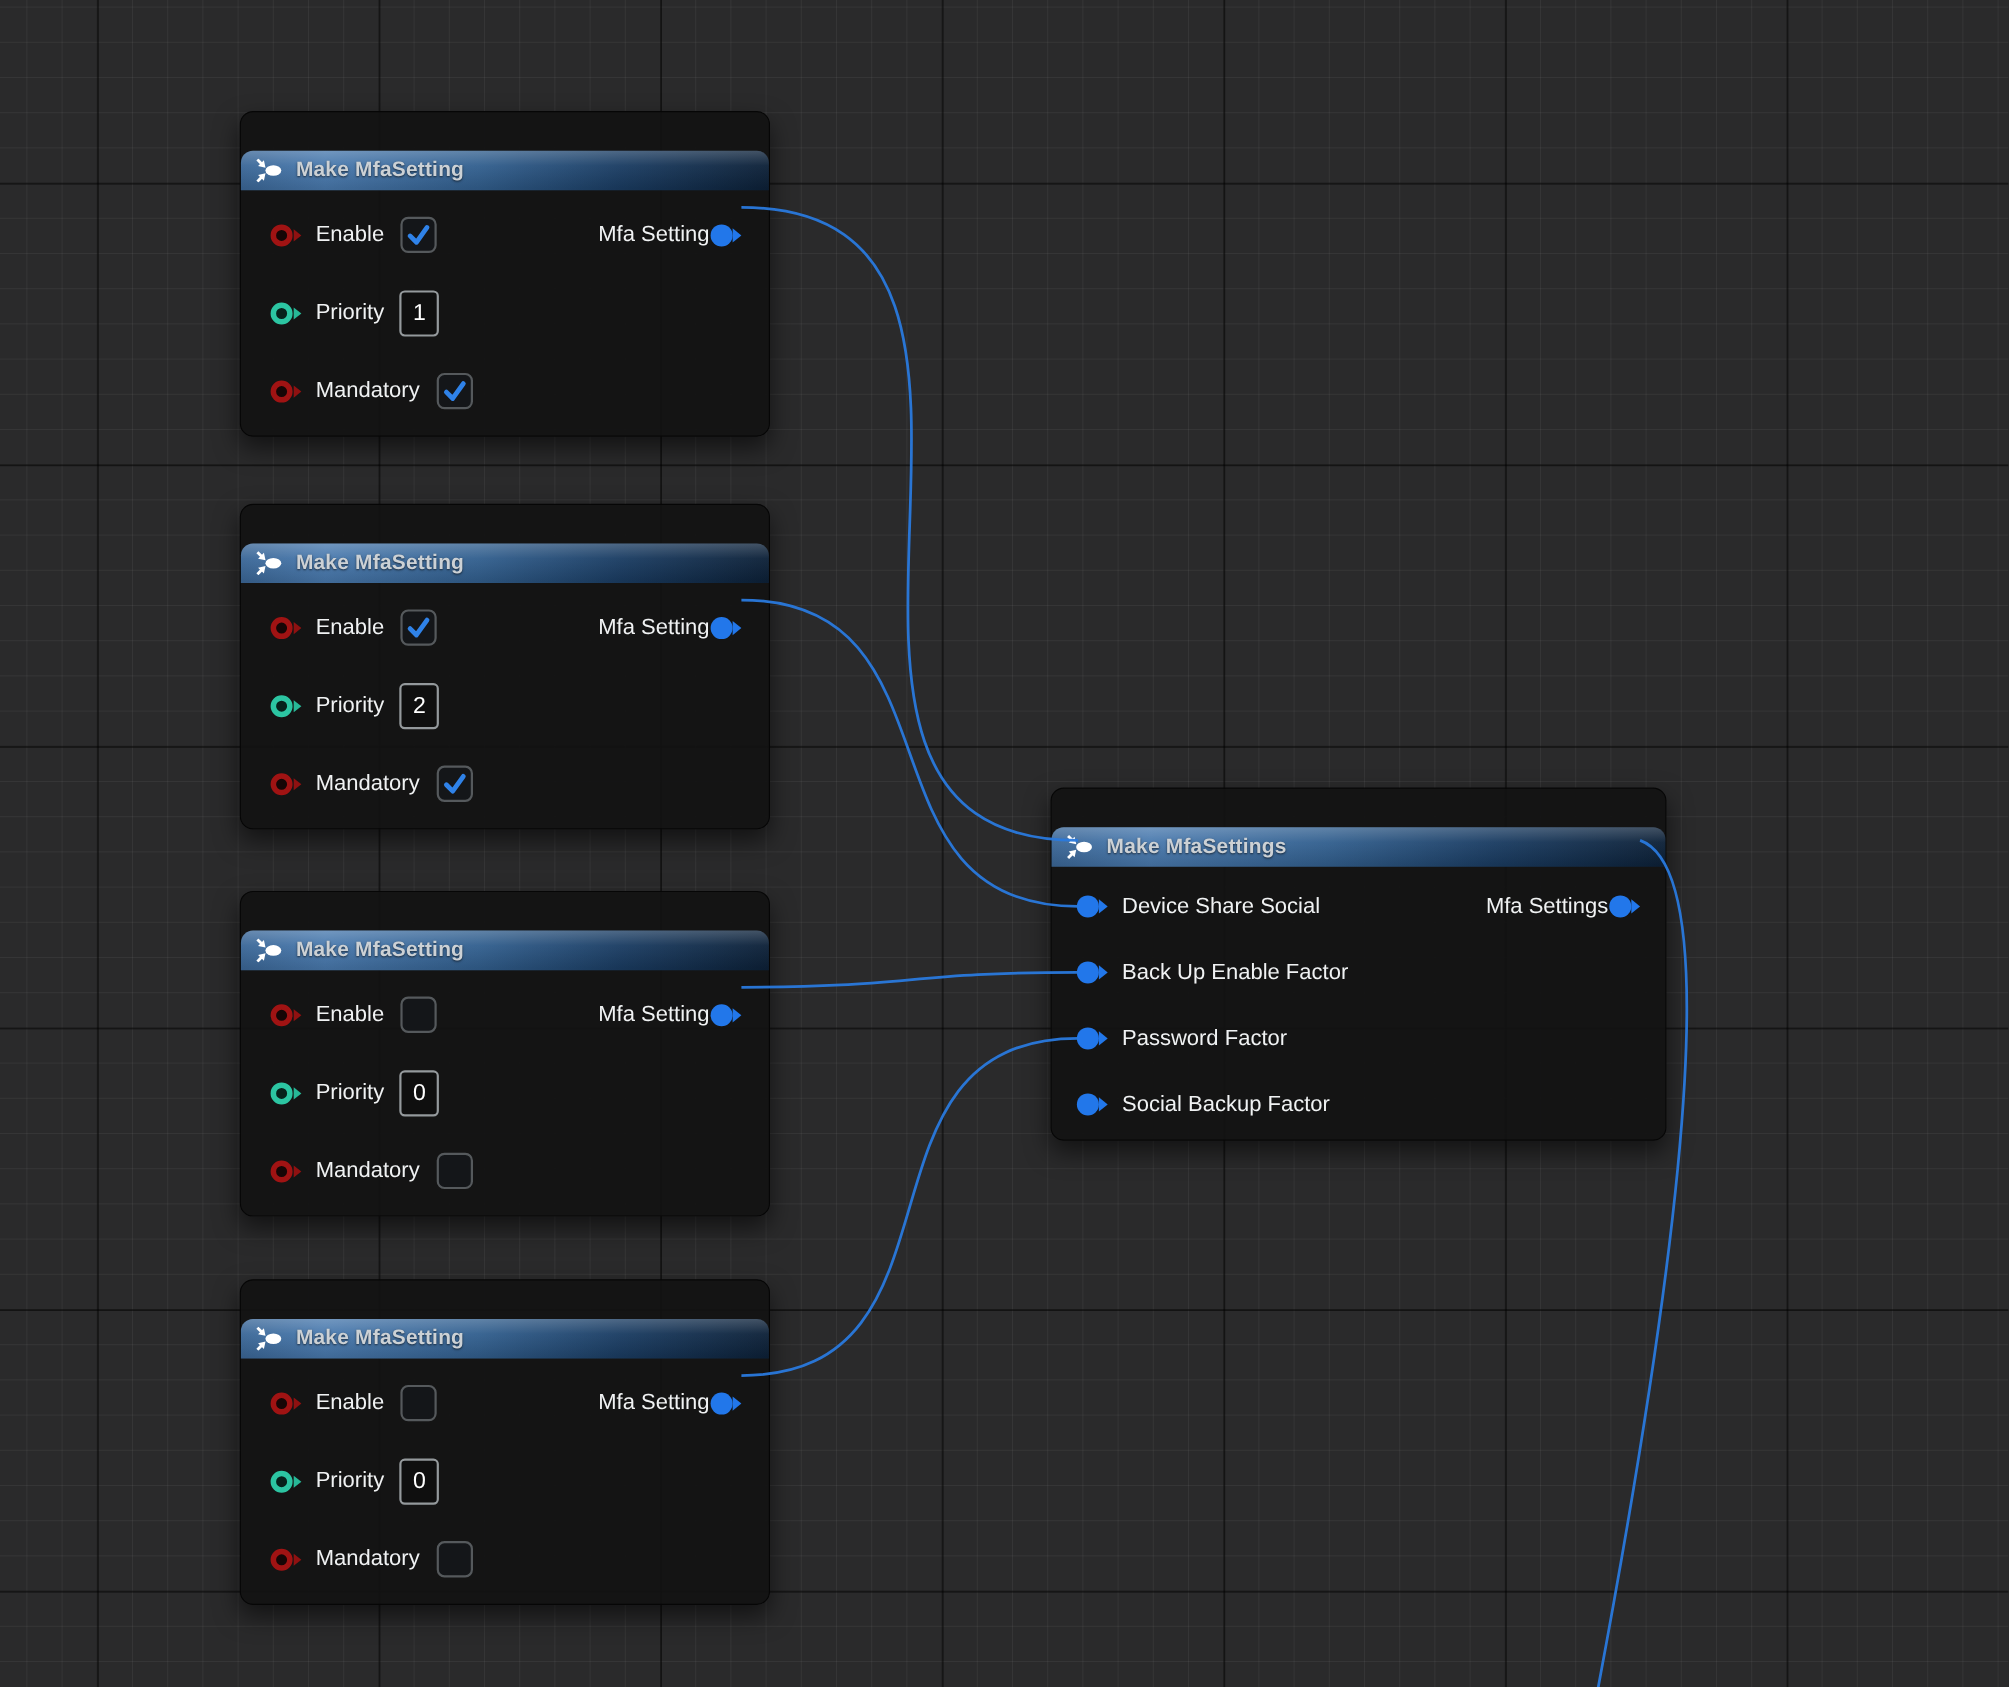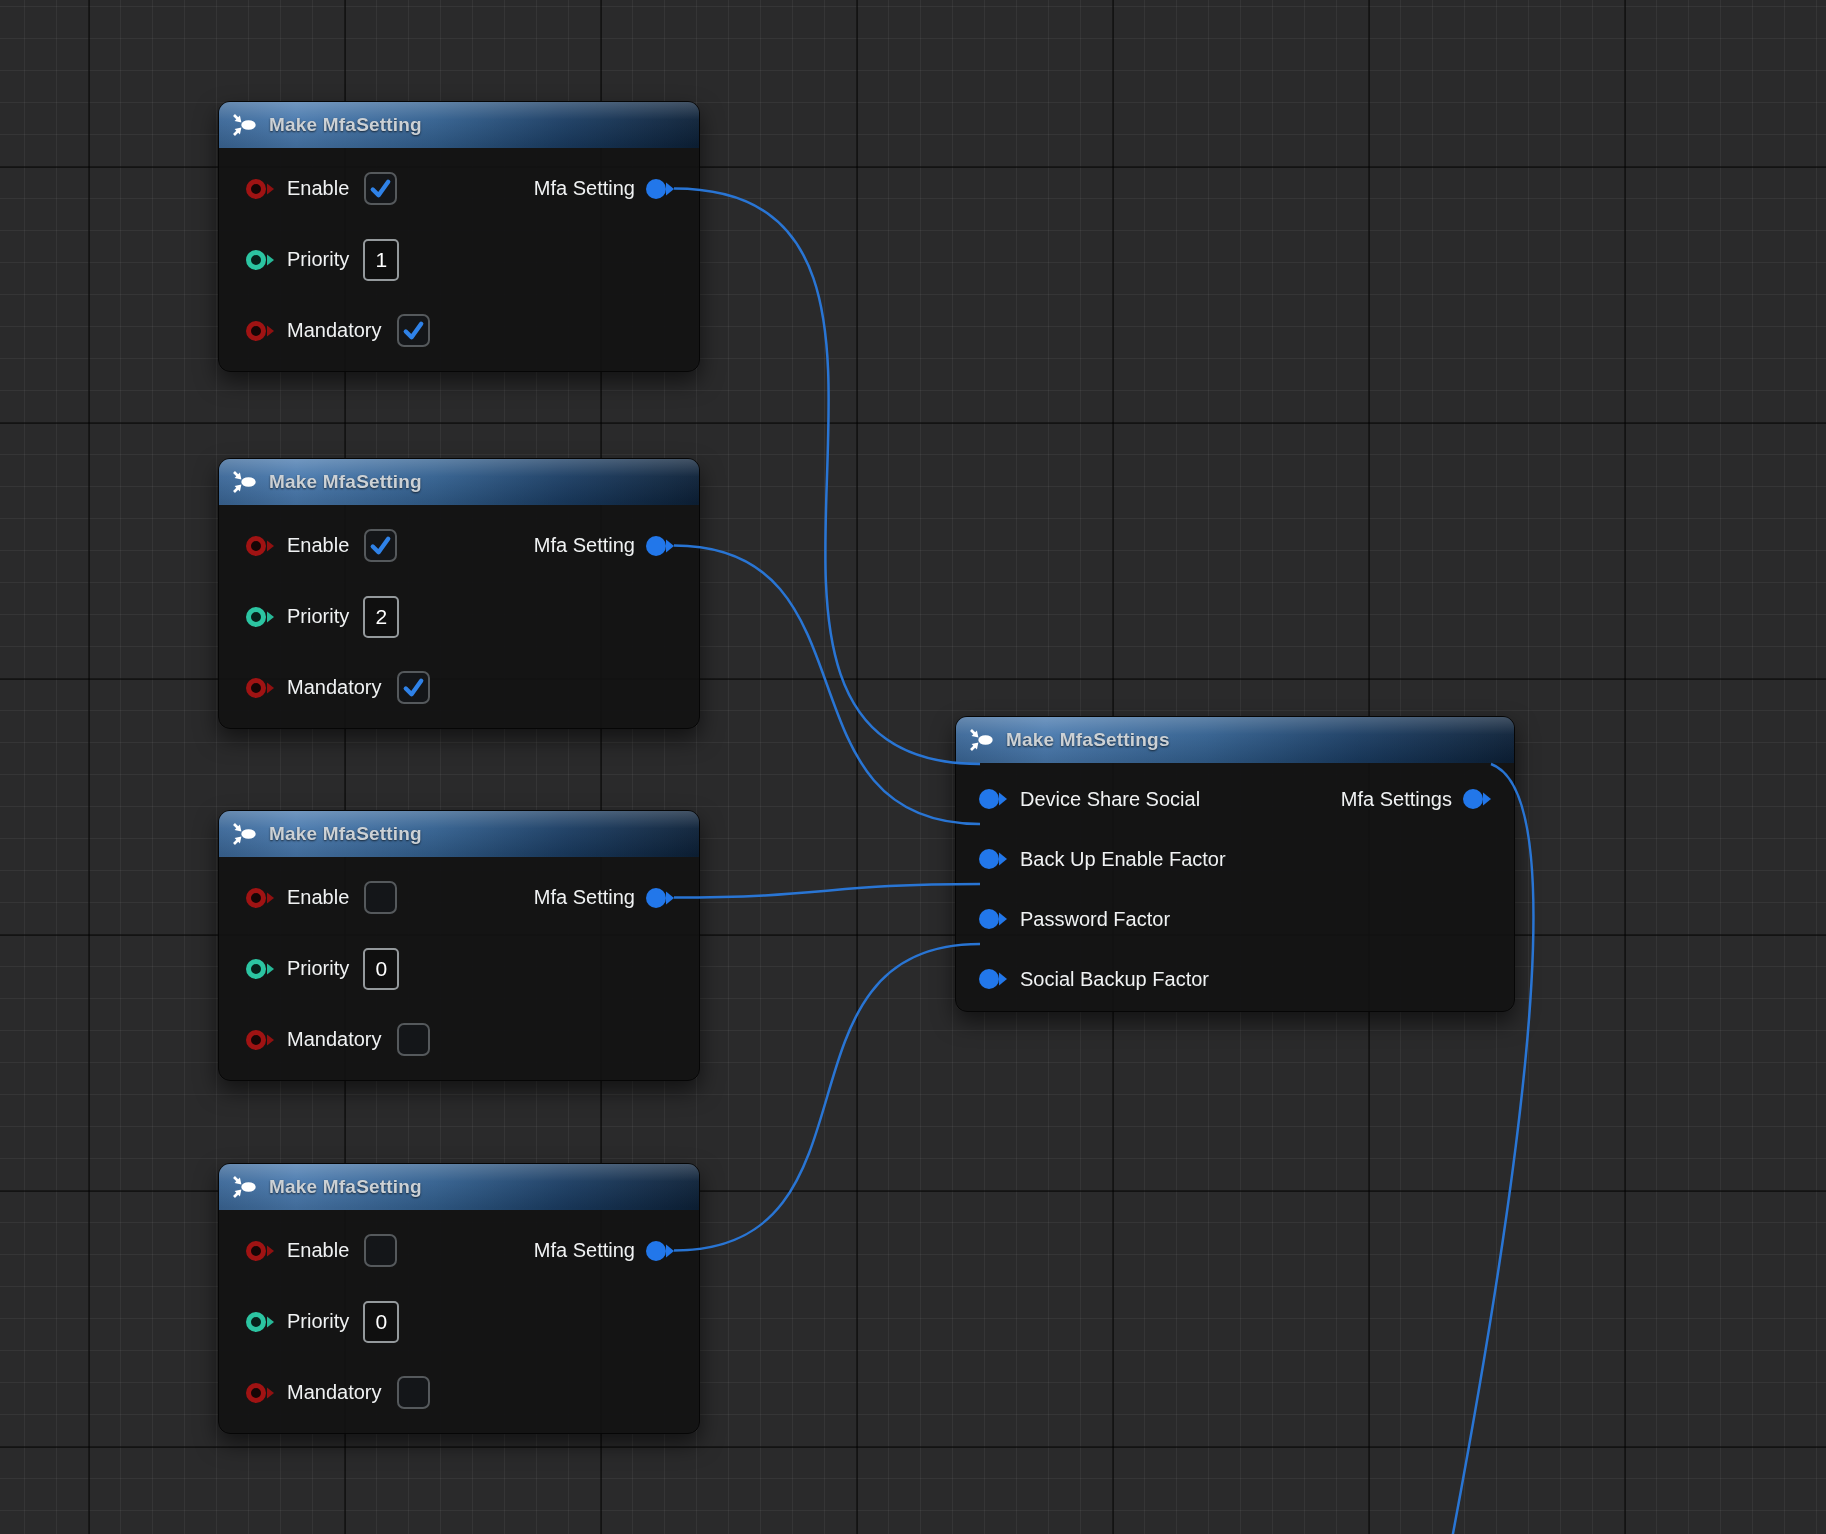"Make MfaSetting" .header { height: 46px -> 36px; margin-top: none -> 35px }
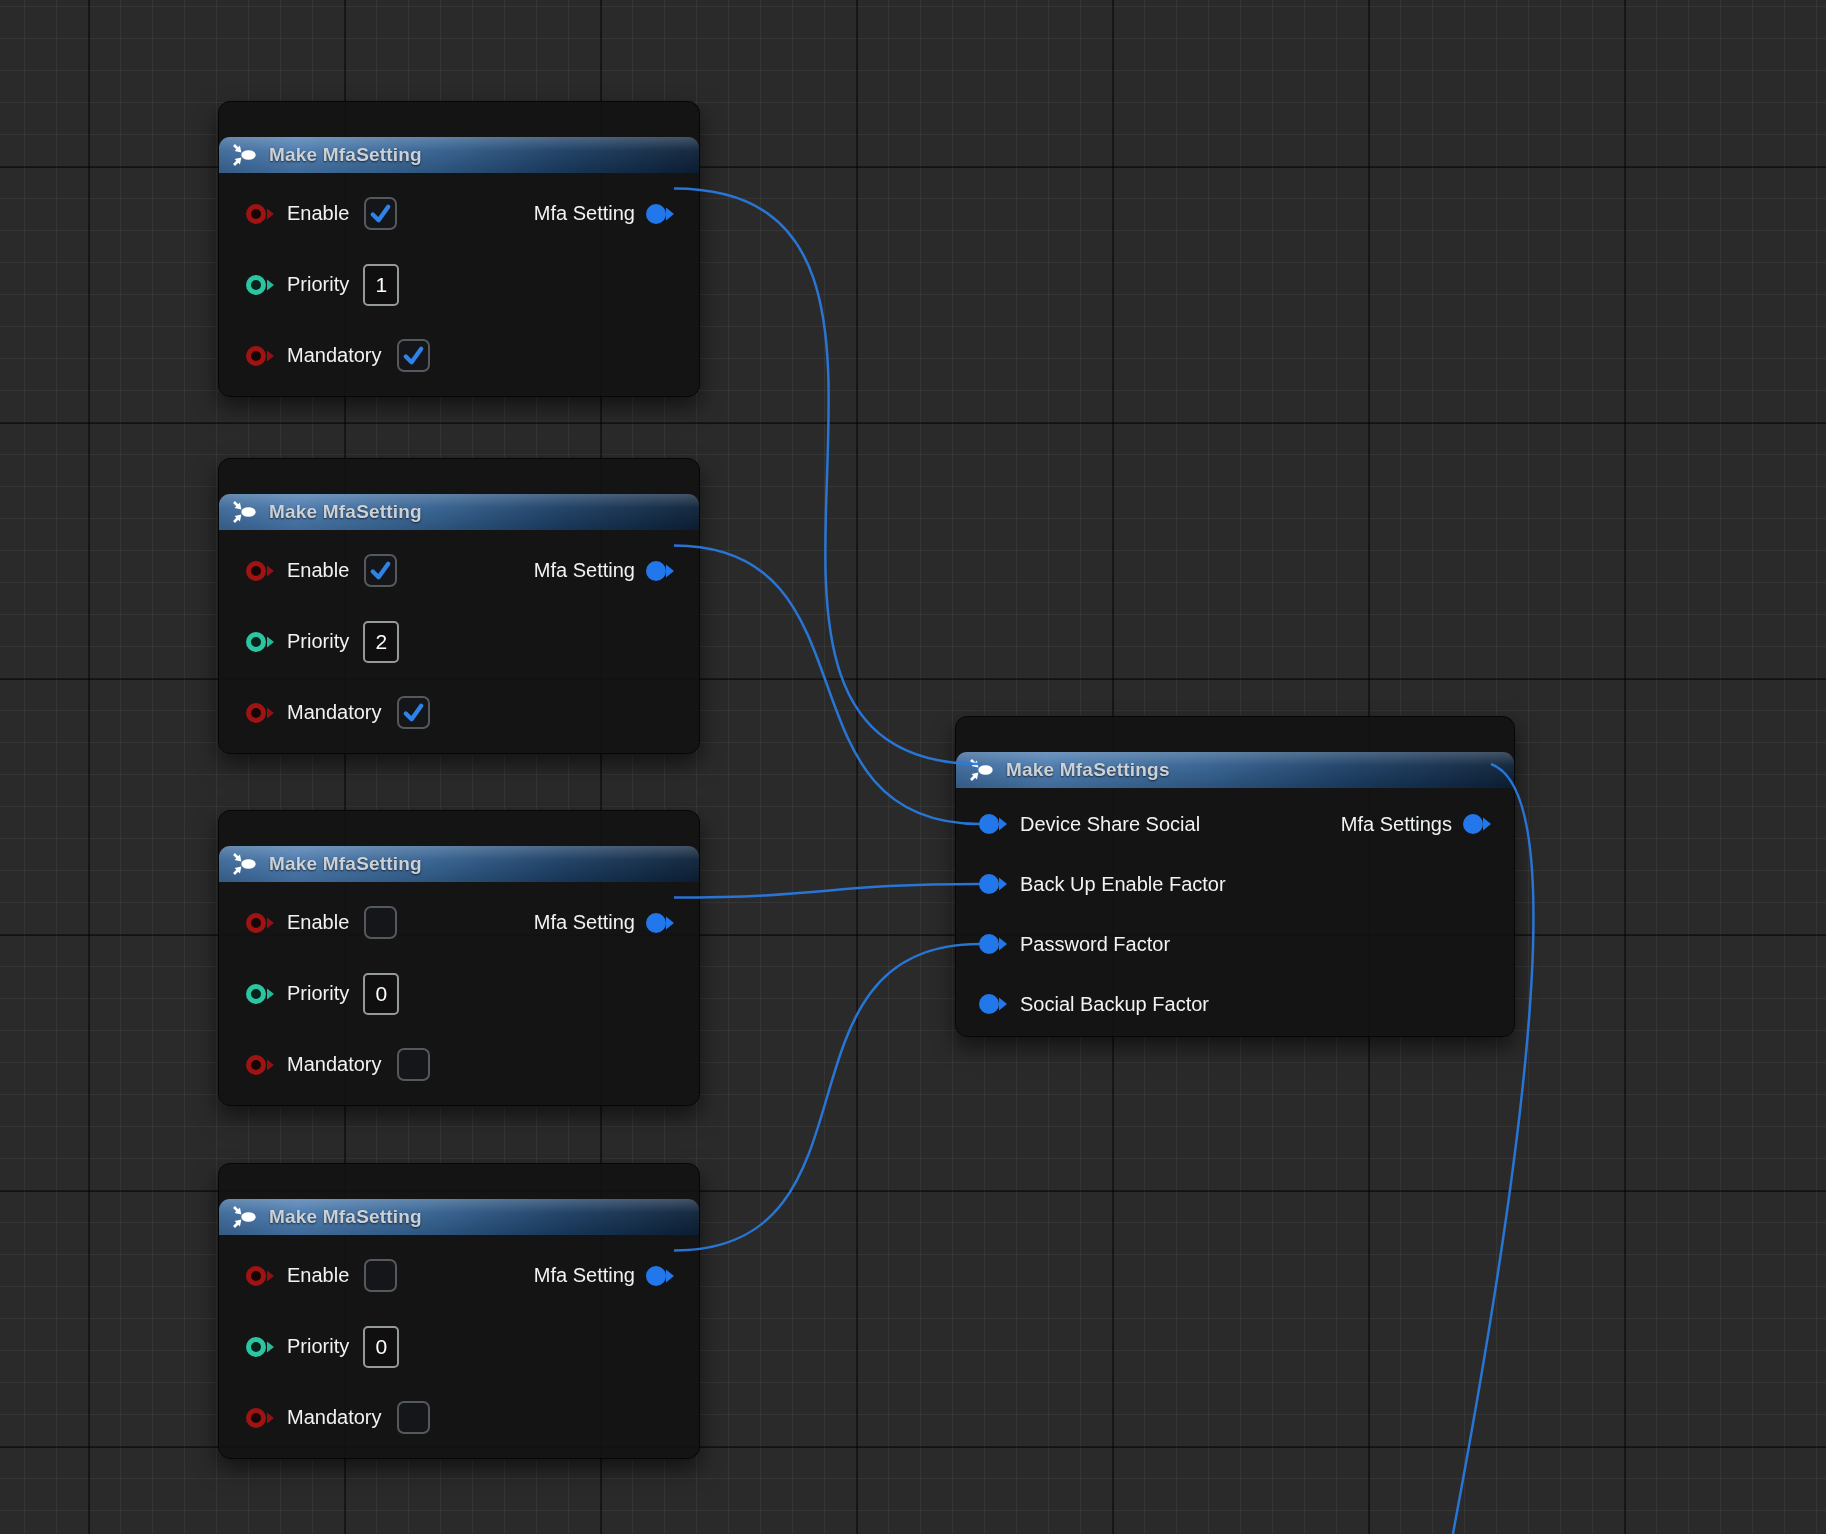"Mfa Setting" .row.out-row { gap: 10px -> 0 }
